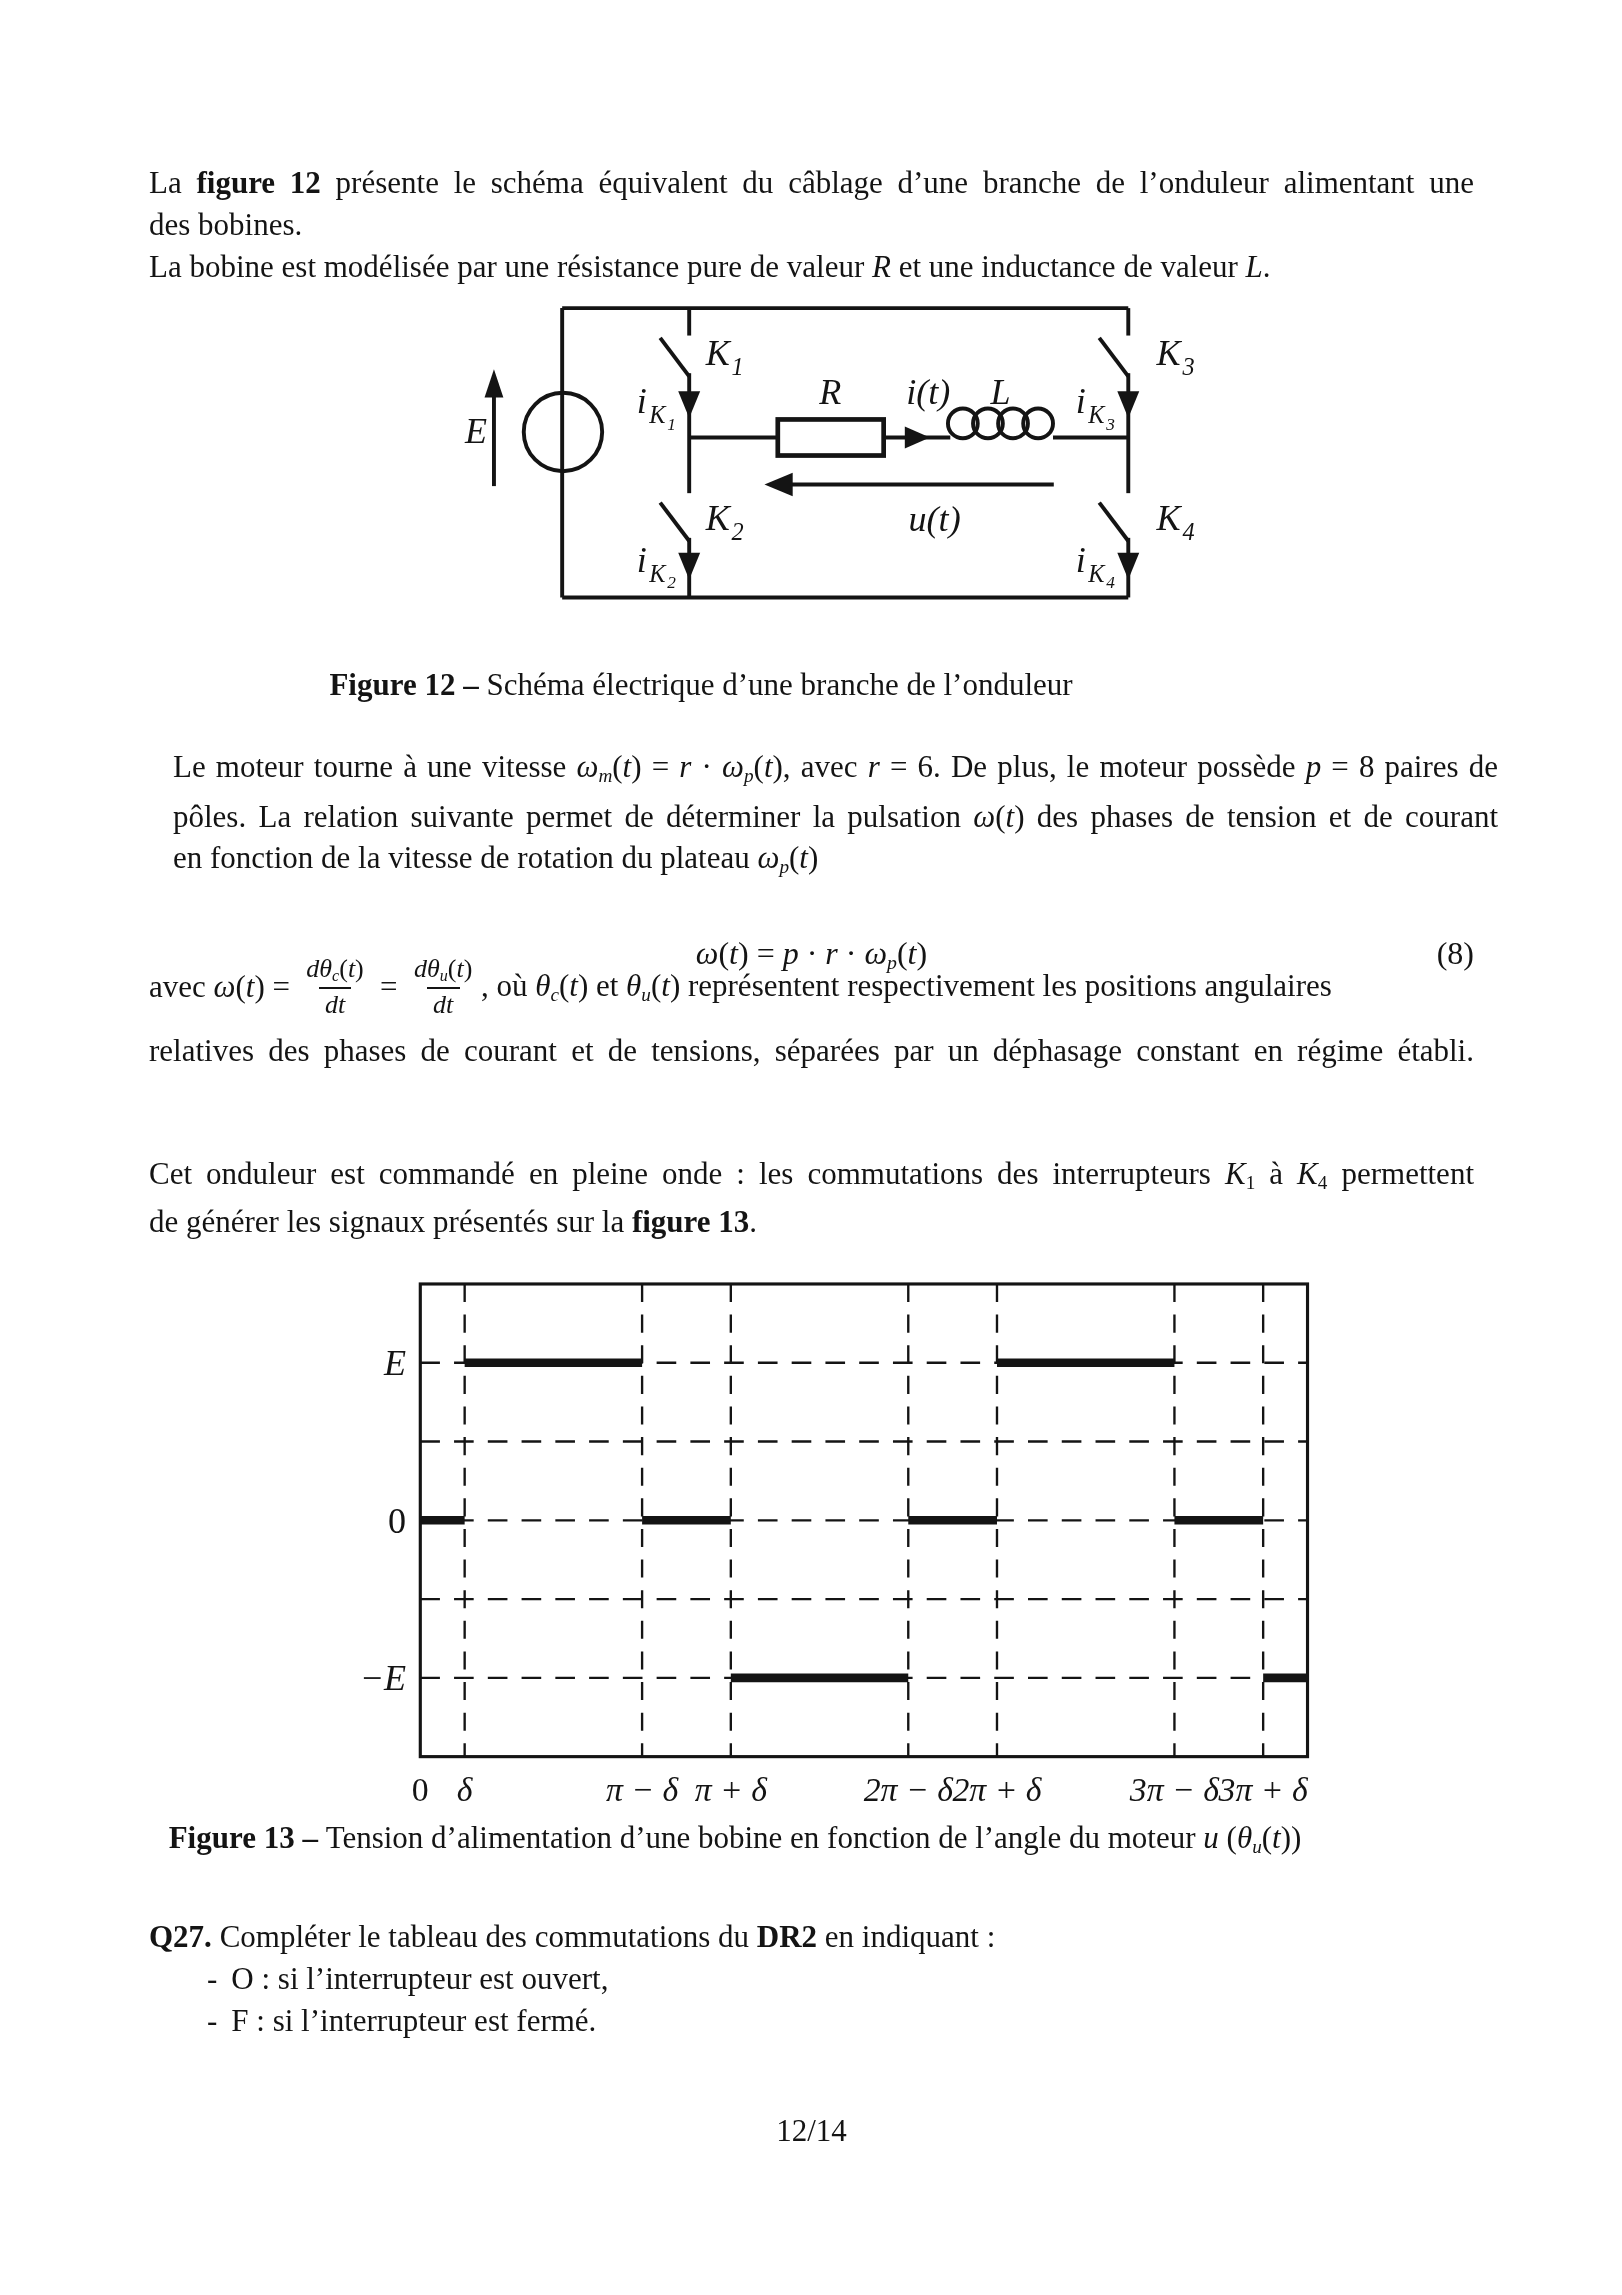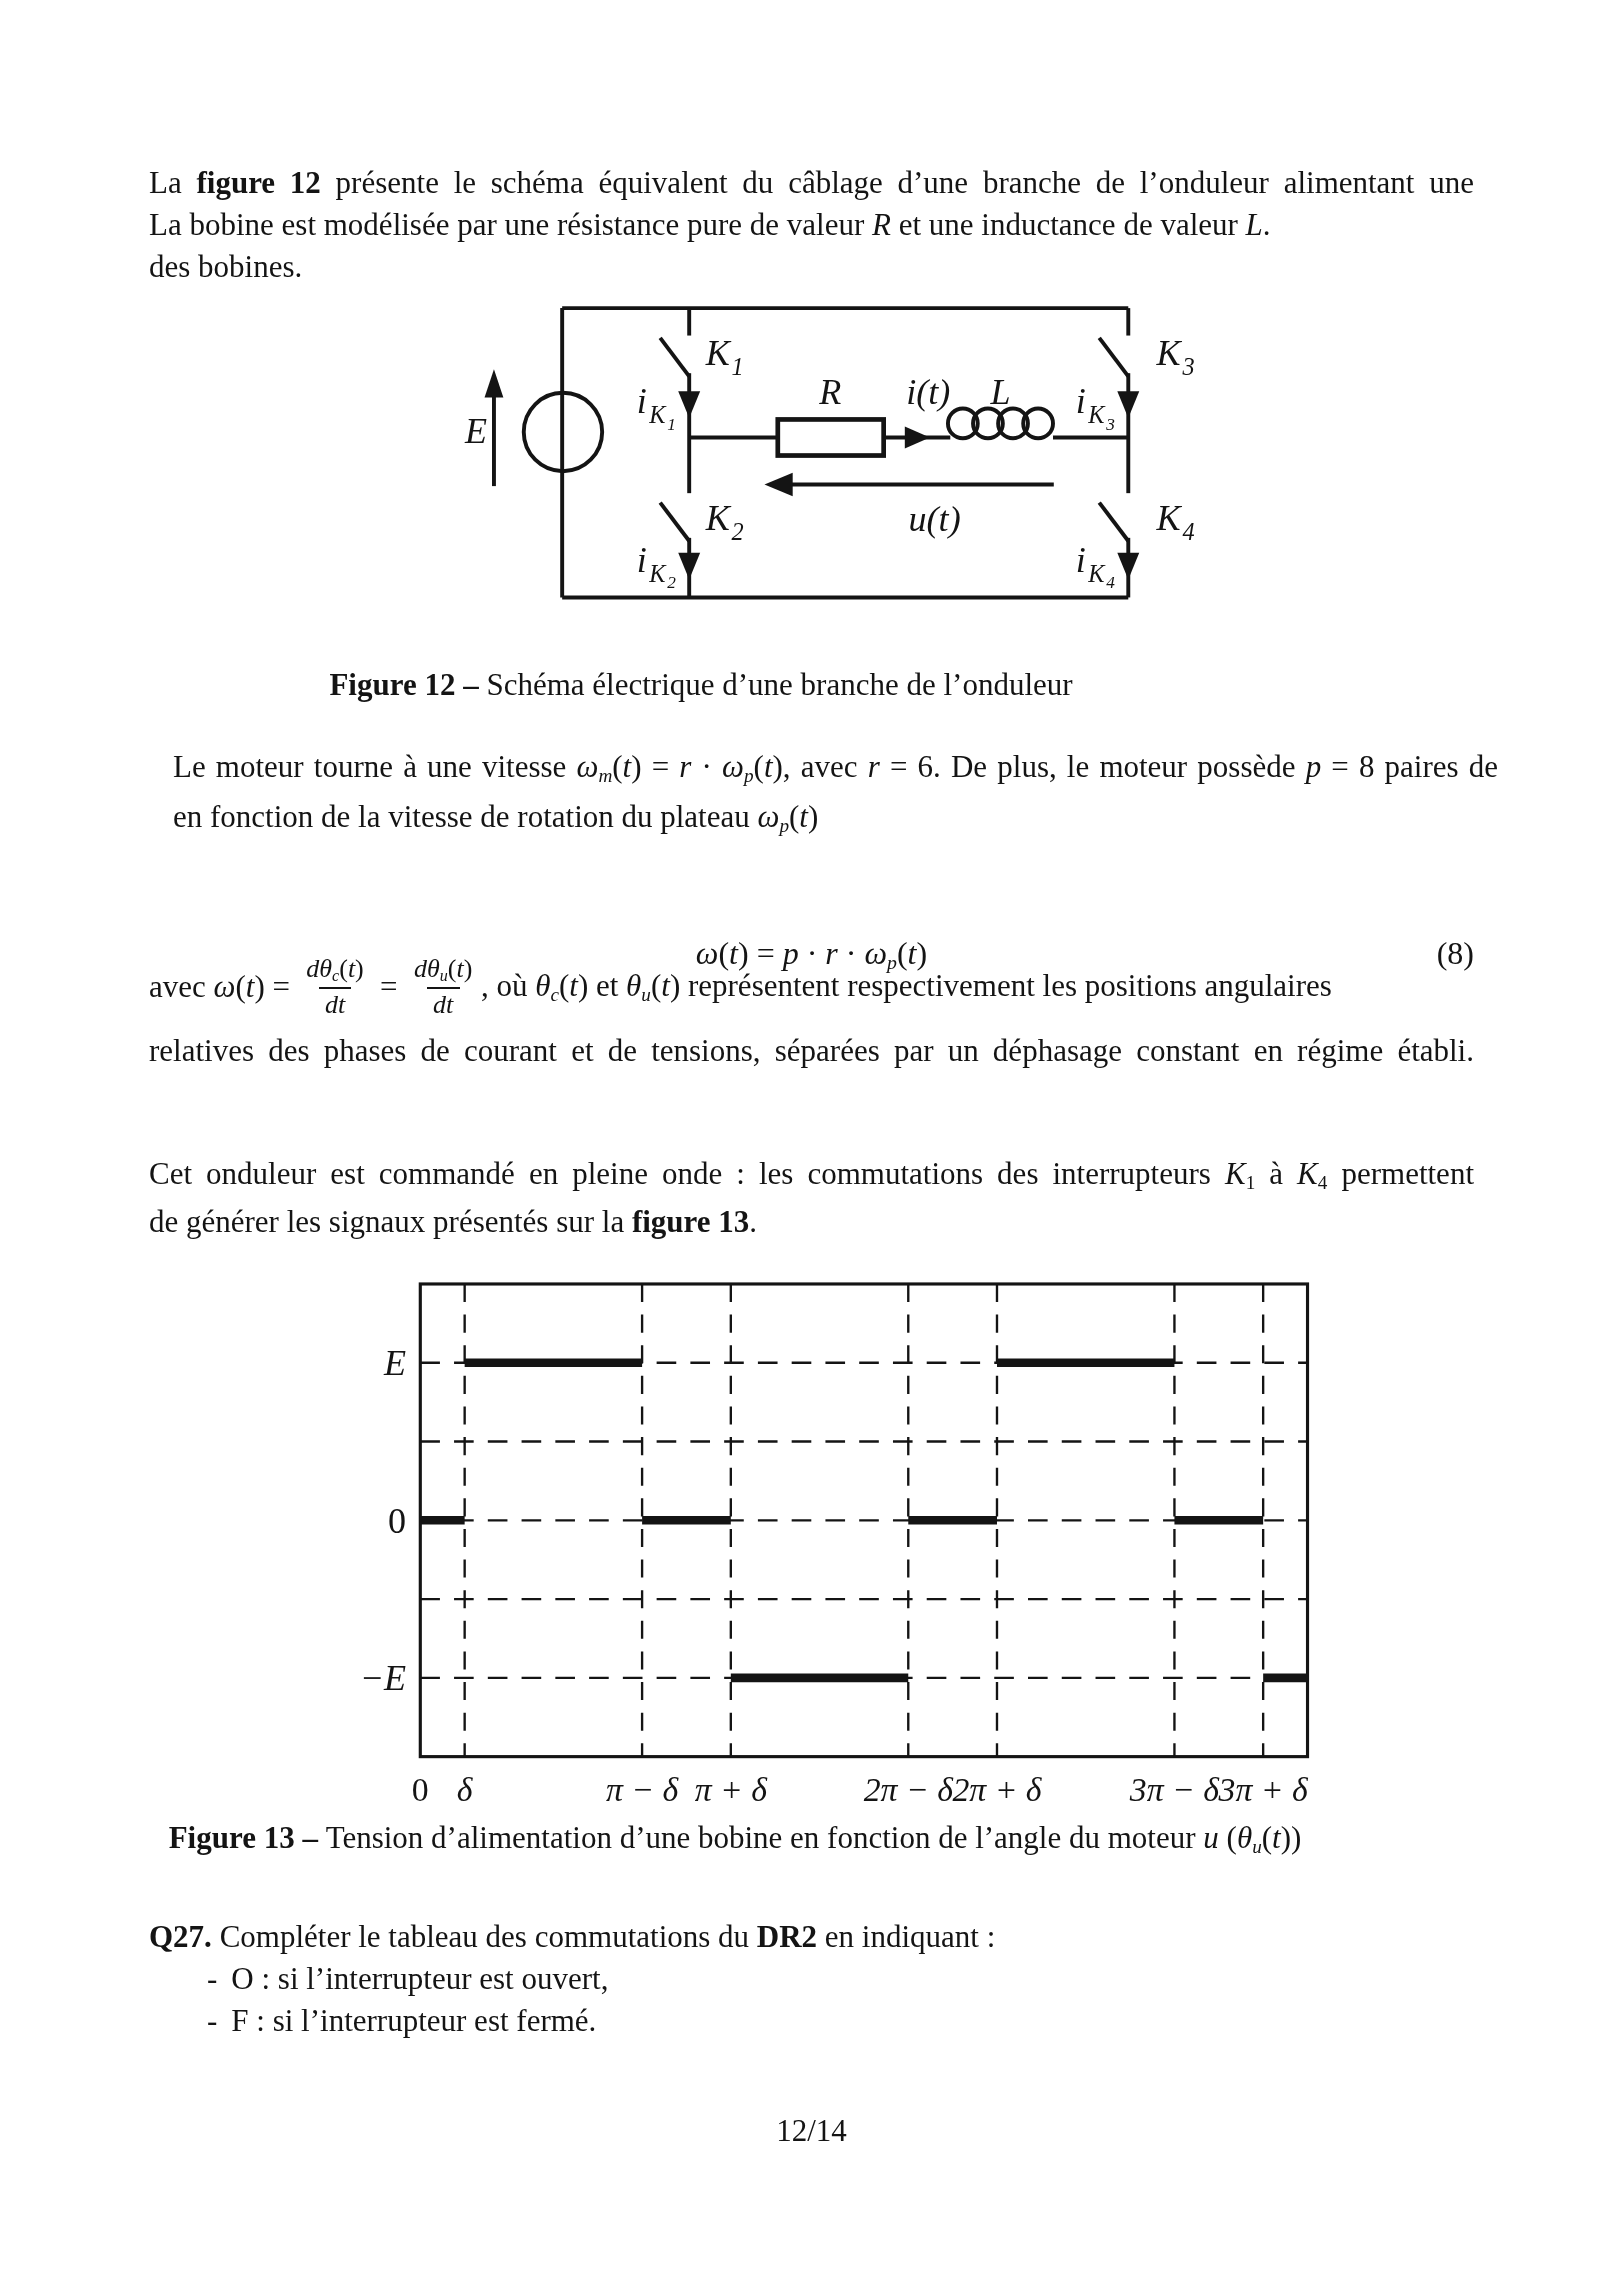"La bobine est modélisée par" div.pline { order: before "des bobines." -> after "des bobines." }
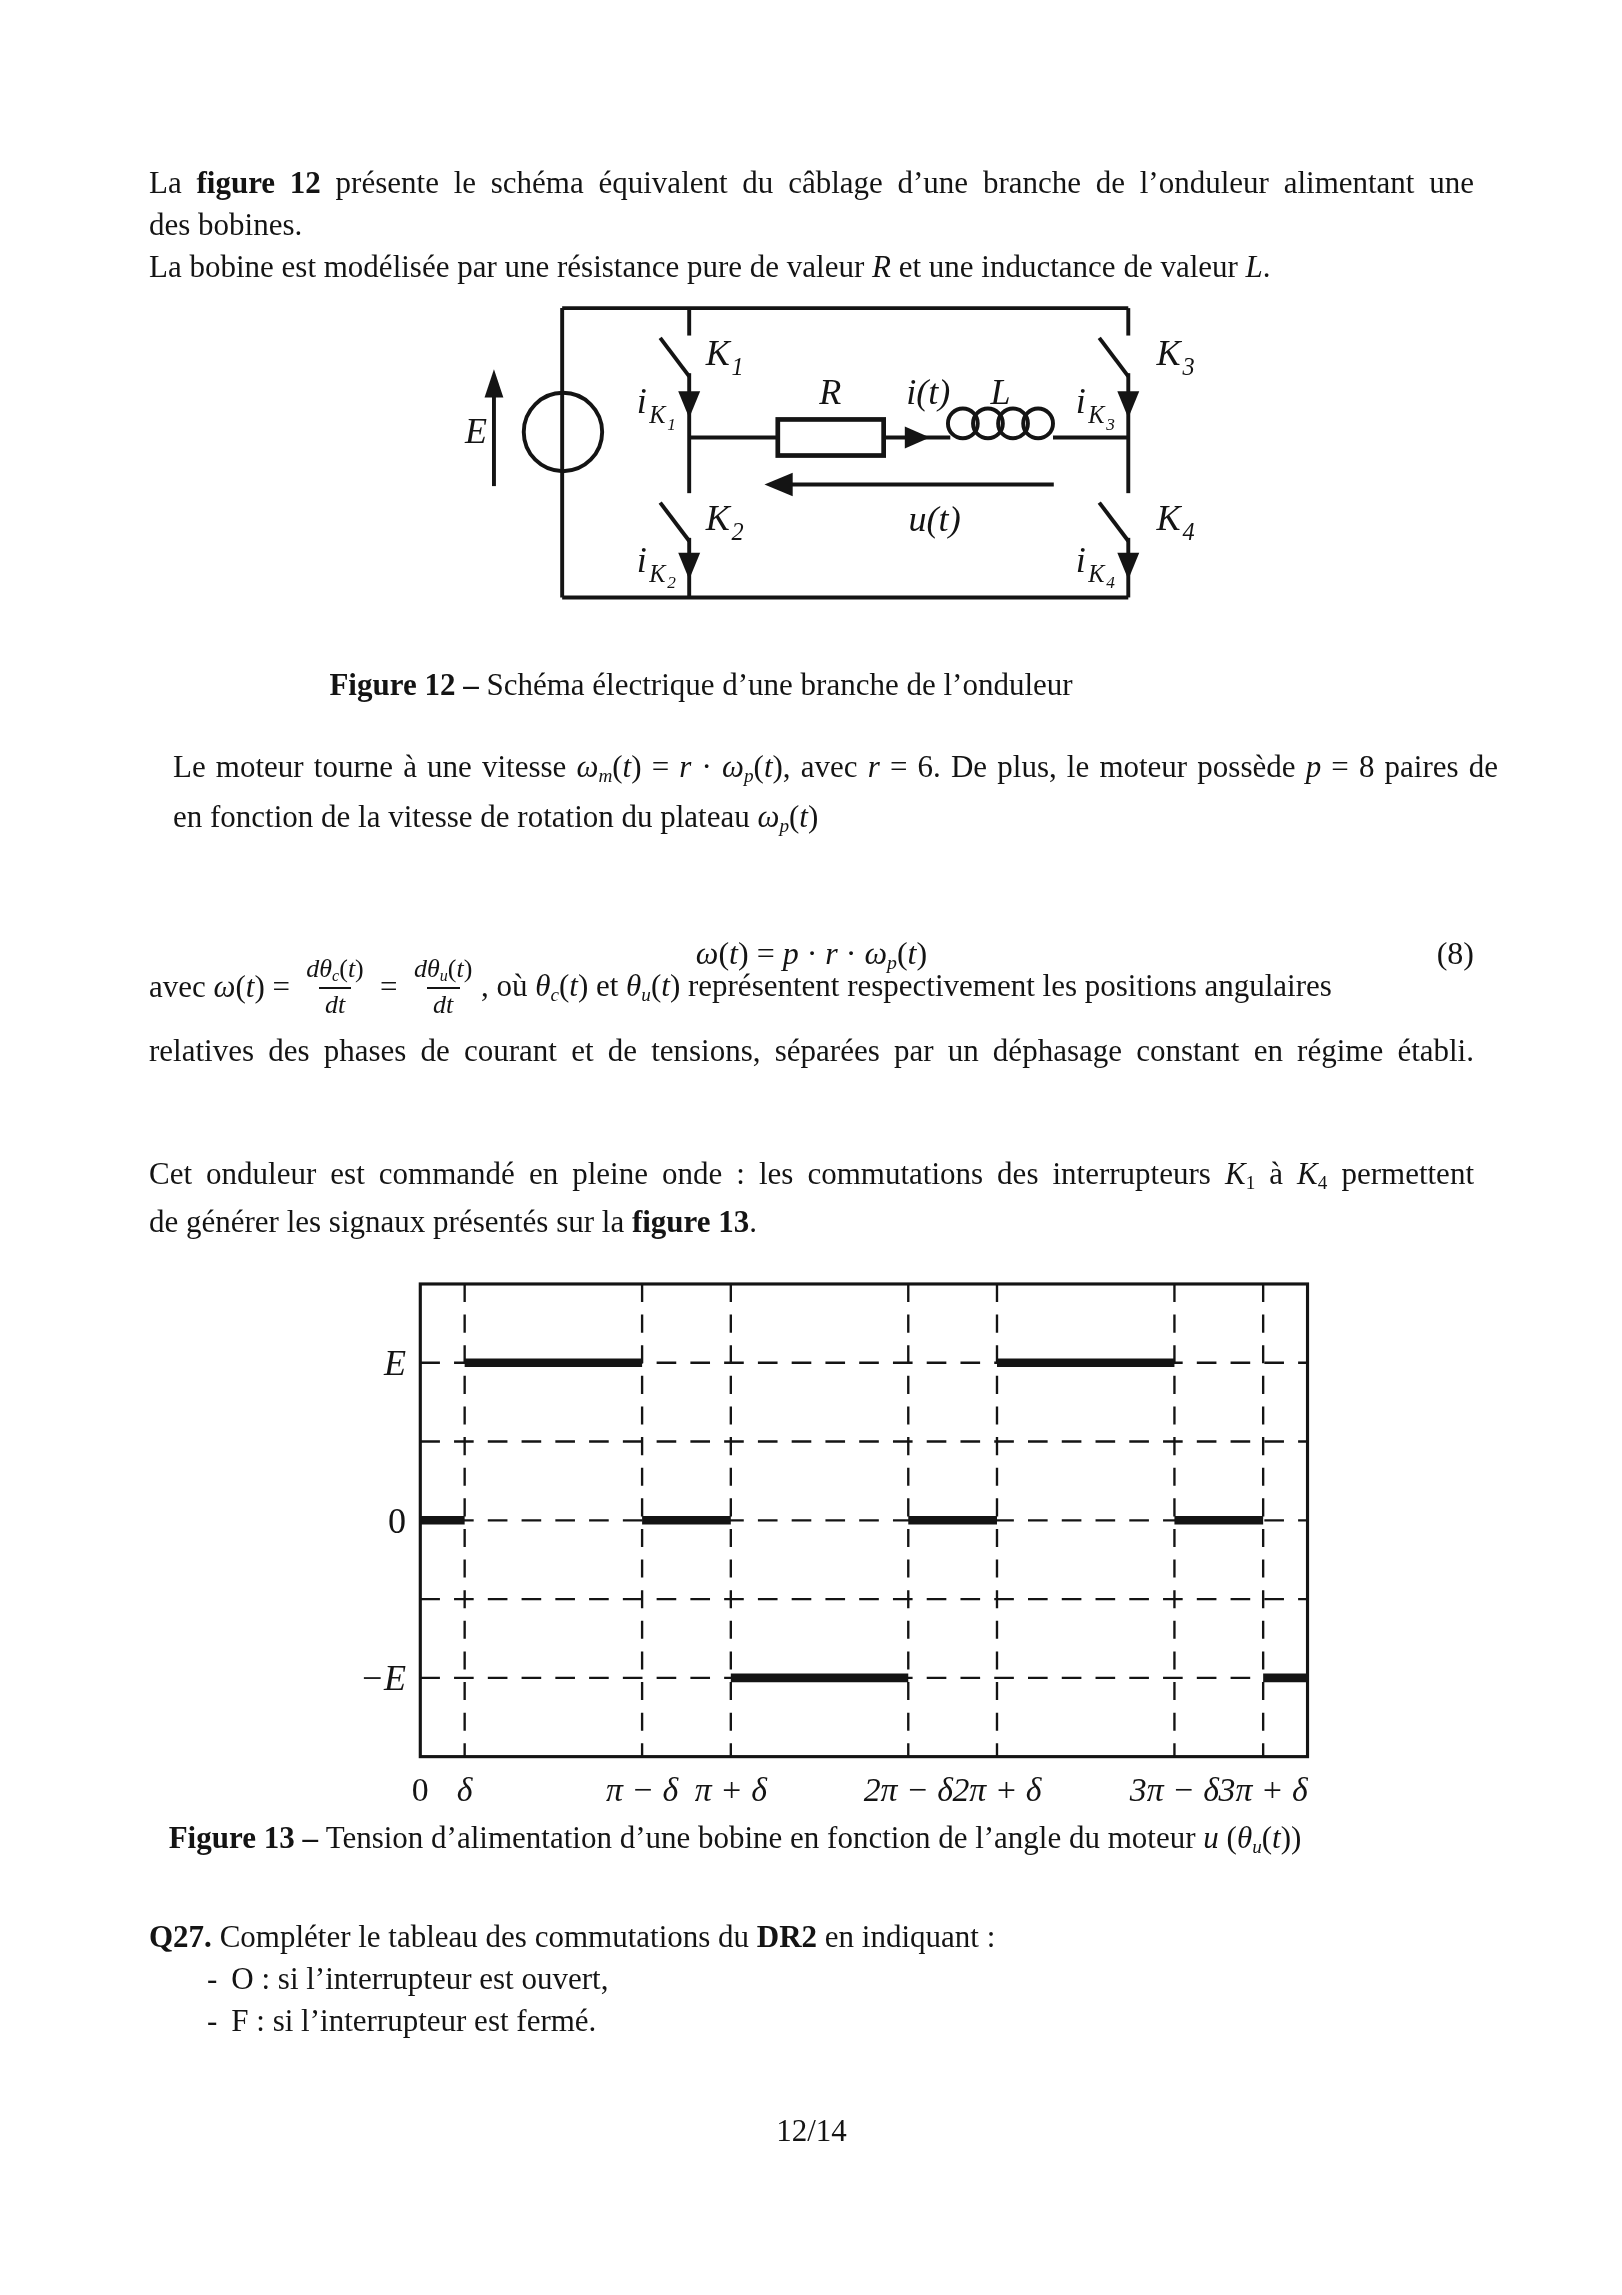"pôles. La relation suivante permet" div.pline { html: none -> <div><span>pôles. La relation suivante permet de déterminer la pulsation </span><span>ω</span><span>(</span><span>t</span><span>) des phases de tension et de courant</span></div> }
